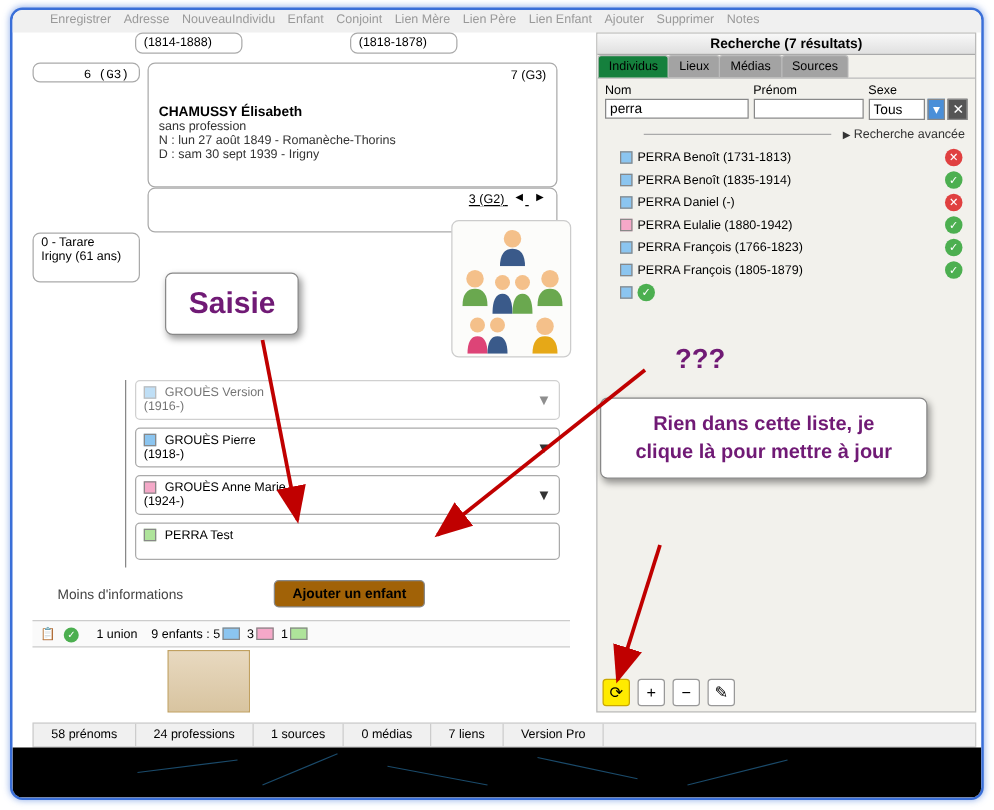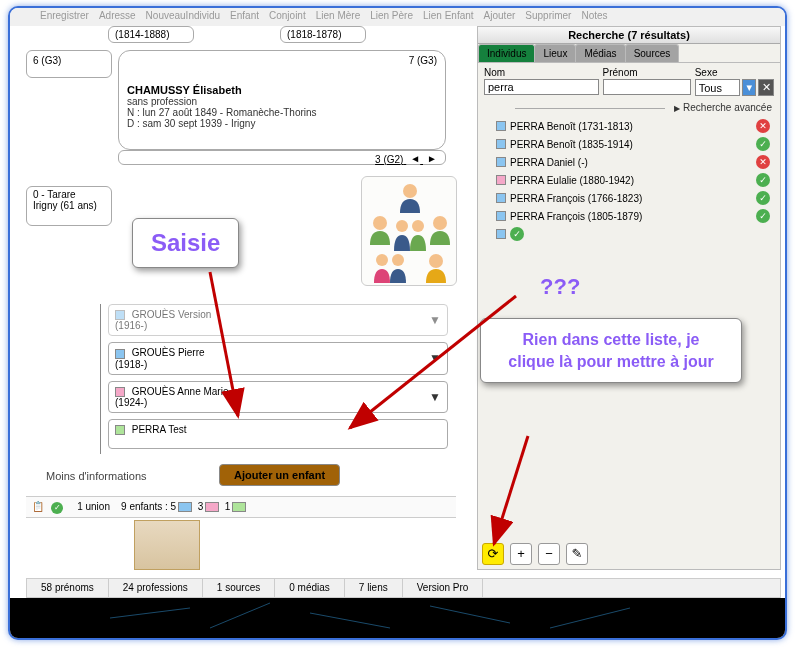"6 (G3)" .g3left { font-family: none -> Liberation Mono, monospace; height: 28px -> 16px; text-align: none -> right }
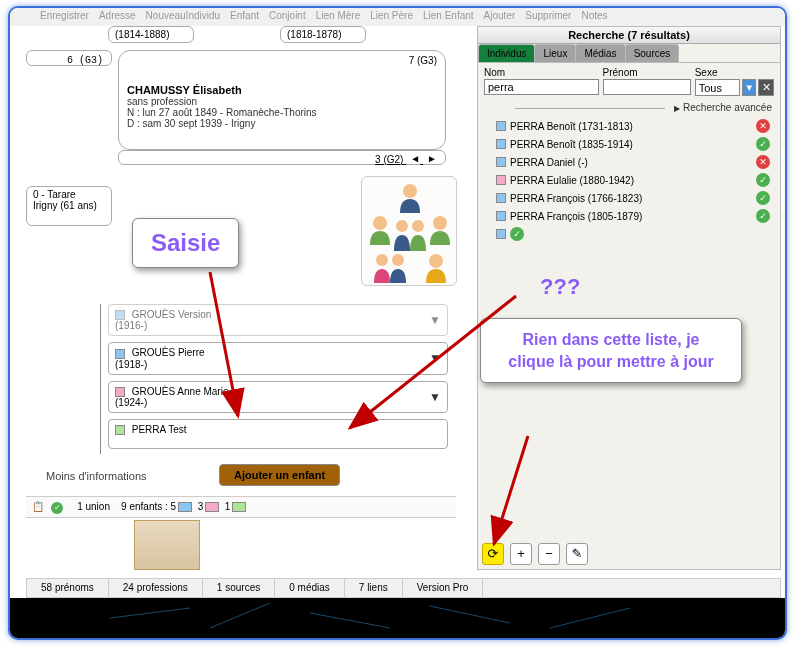"7 (G3)" .personcard { border-radius: 12px -> none }
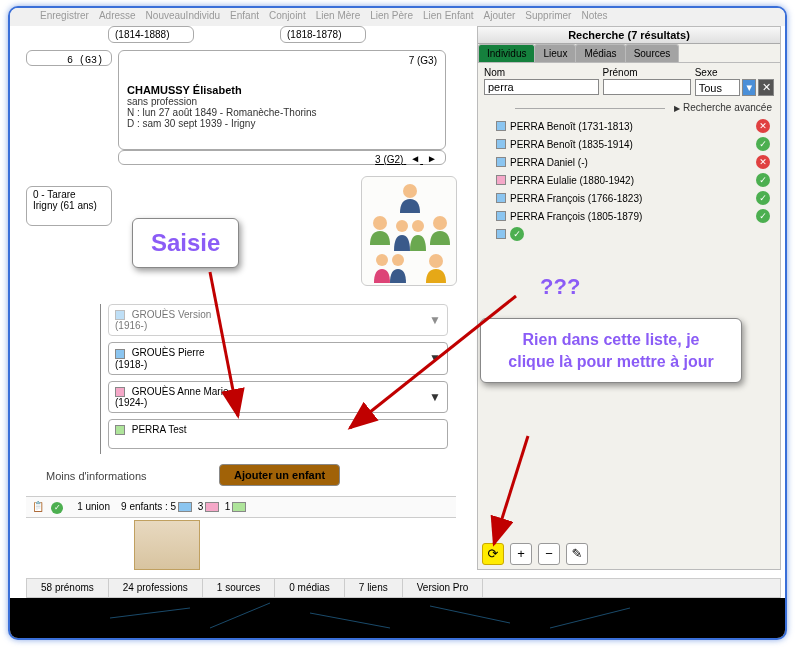"3 (G2) ◄ ►" .g2row { height: 15px -> 36px }
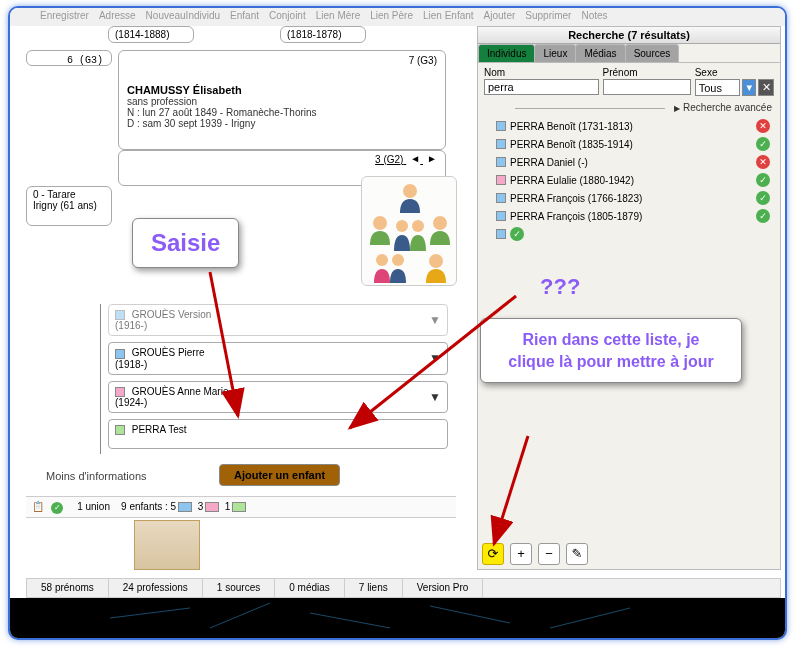"Saisie" .callout { color: #8b5cf6 -> #701a75 }
